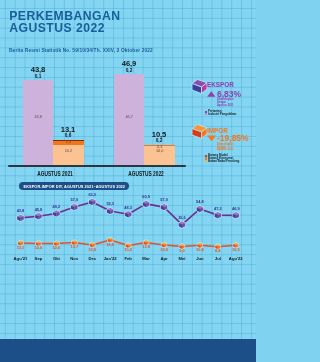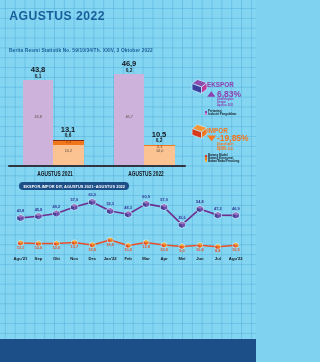"PERKEMBANGAN" div.l1 { html: none -> <div>PERKEMBANGAN</div> }
